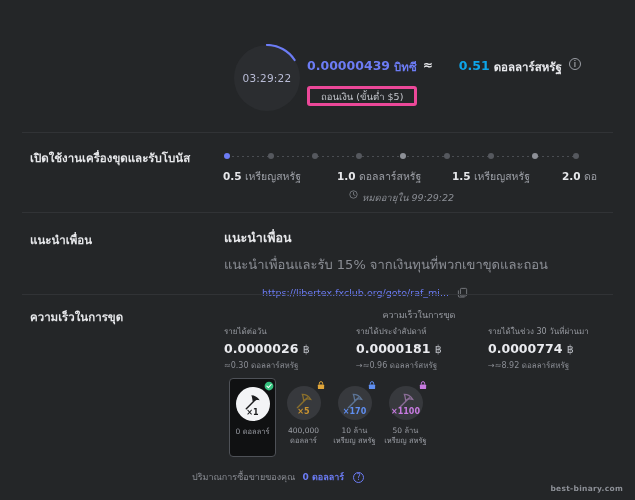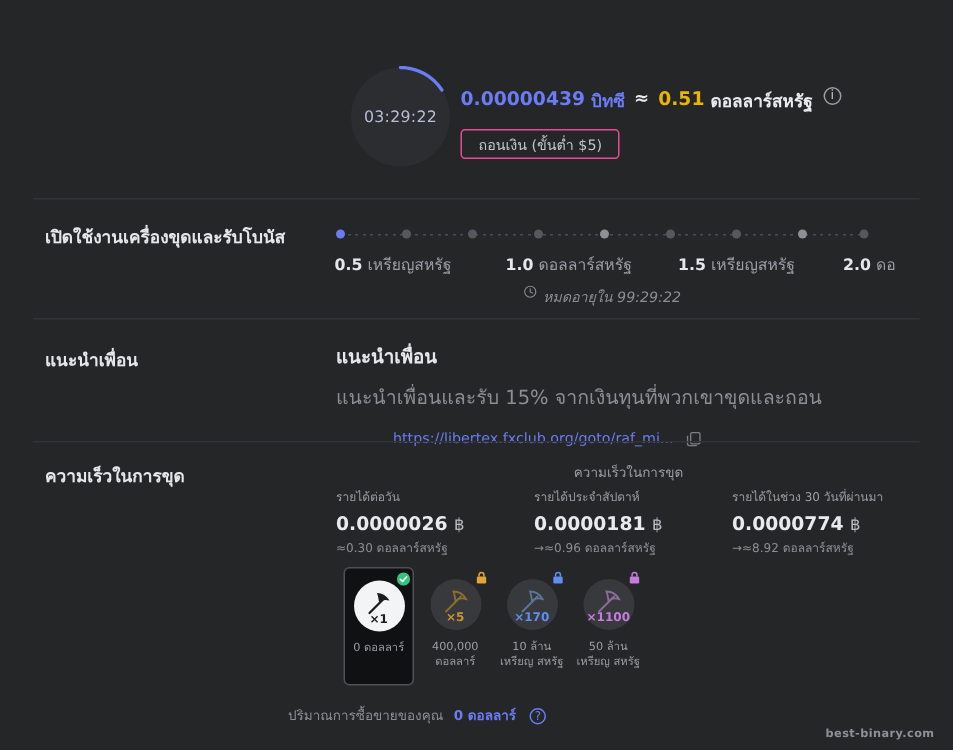"0.51" .bal-usd { color: #eab308 -> #0ea5e9; margin-left: none -> 20px }
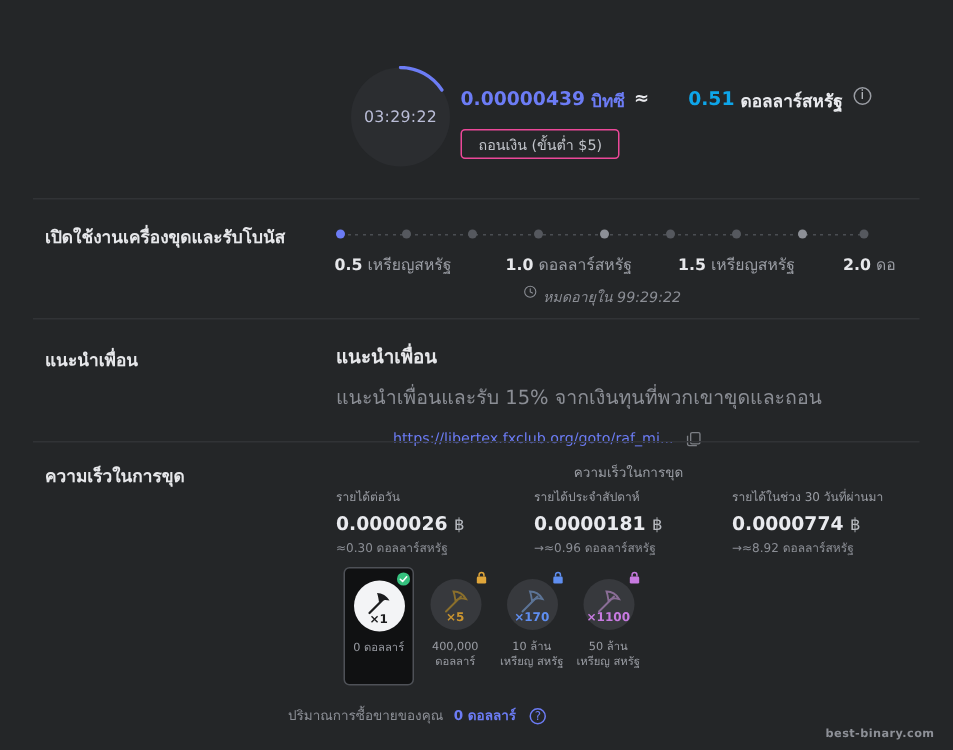"ถอนเงิน (ขั้นต่ำ $5)" .withdraw-btn { border: 1px solid #ec4899 -> 3px solid #ec4899 }
